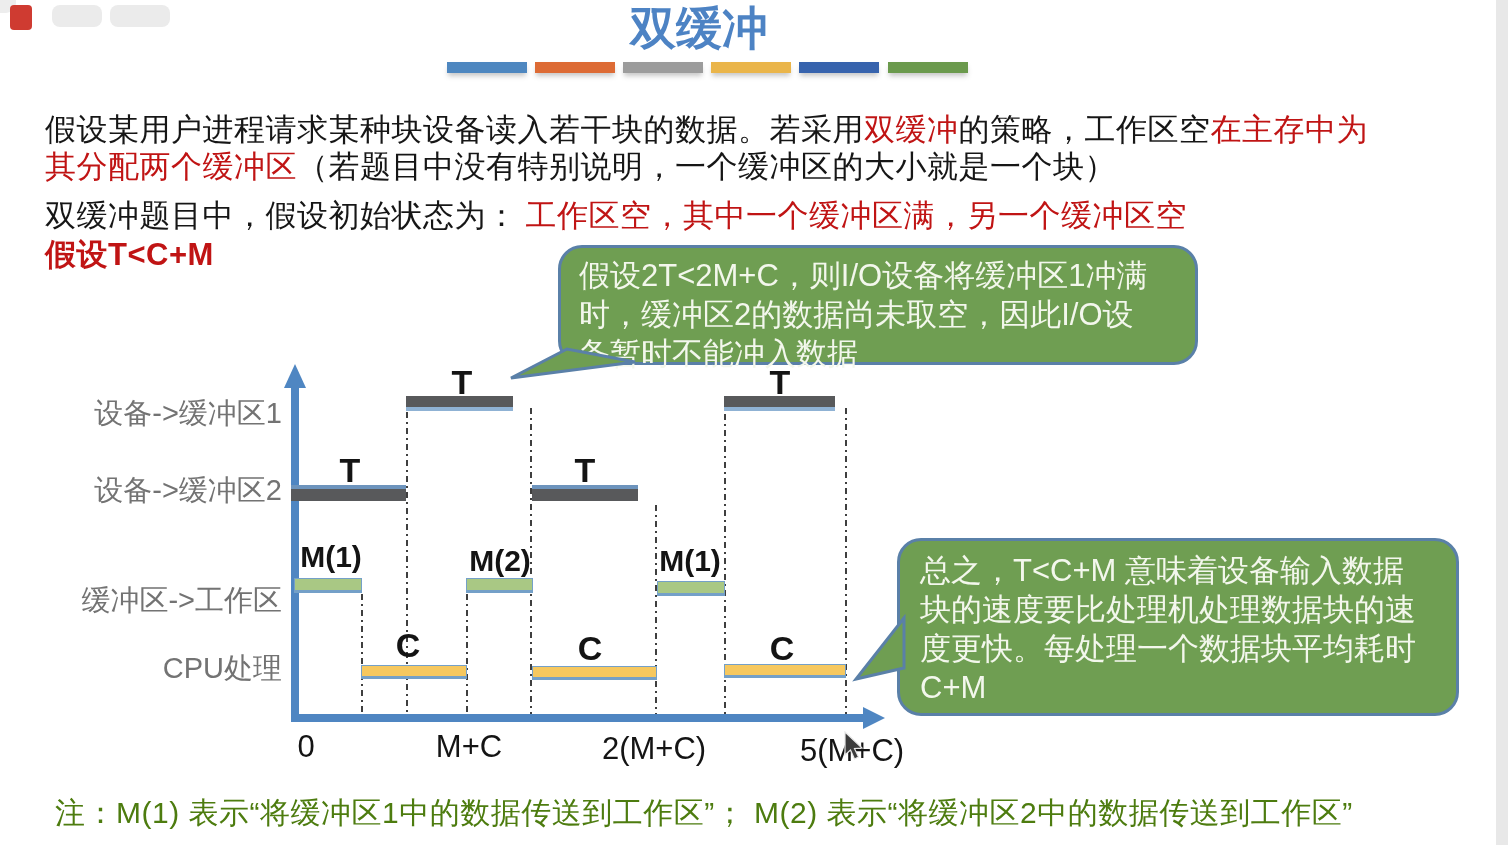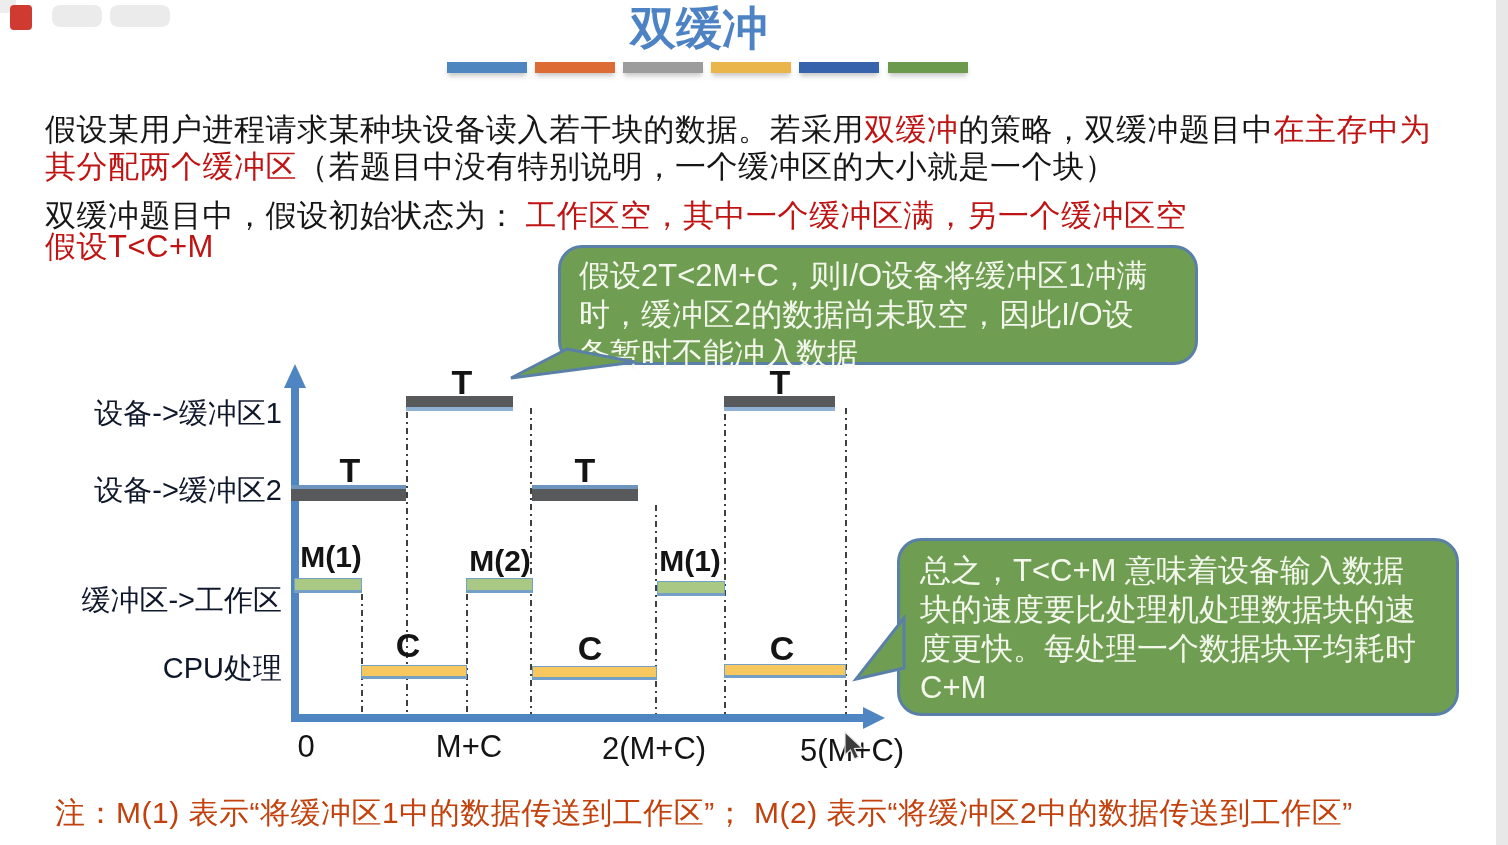"的策略，双缓冲题目中" span { text: 双缓冲题目中 -> 工作区空 }
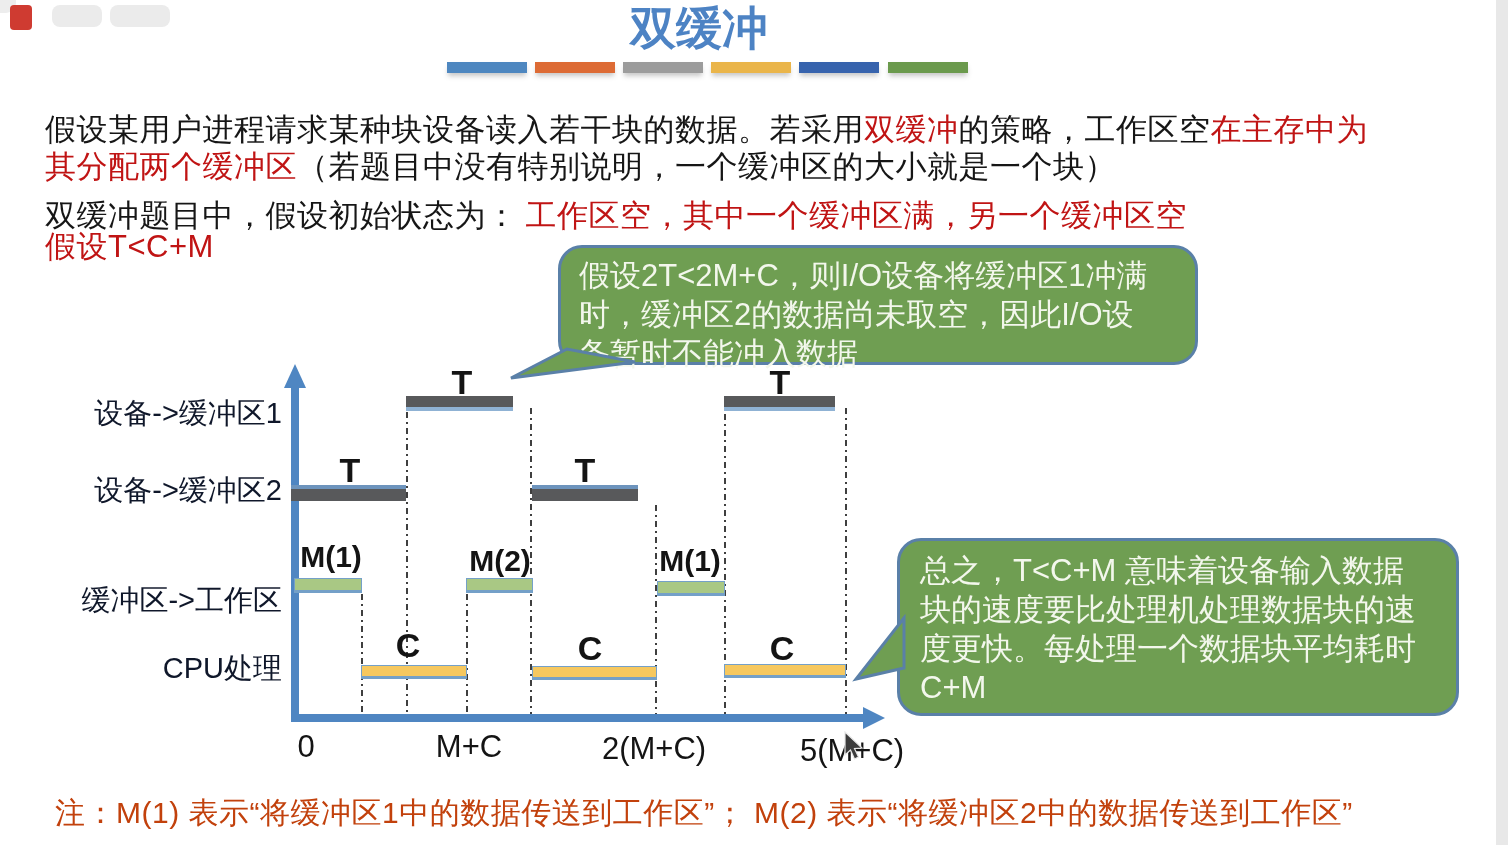"假设T<C+M" div.abs { font-weight: none -> bold; top: 228px -> 236px }
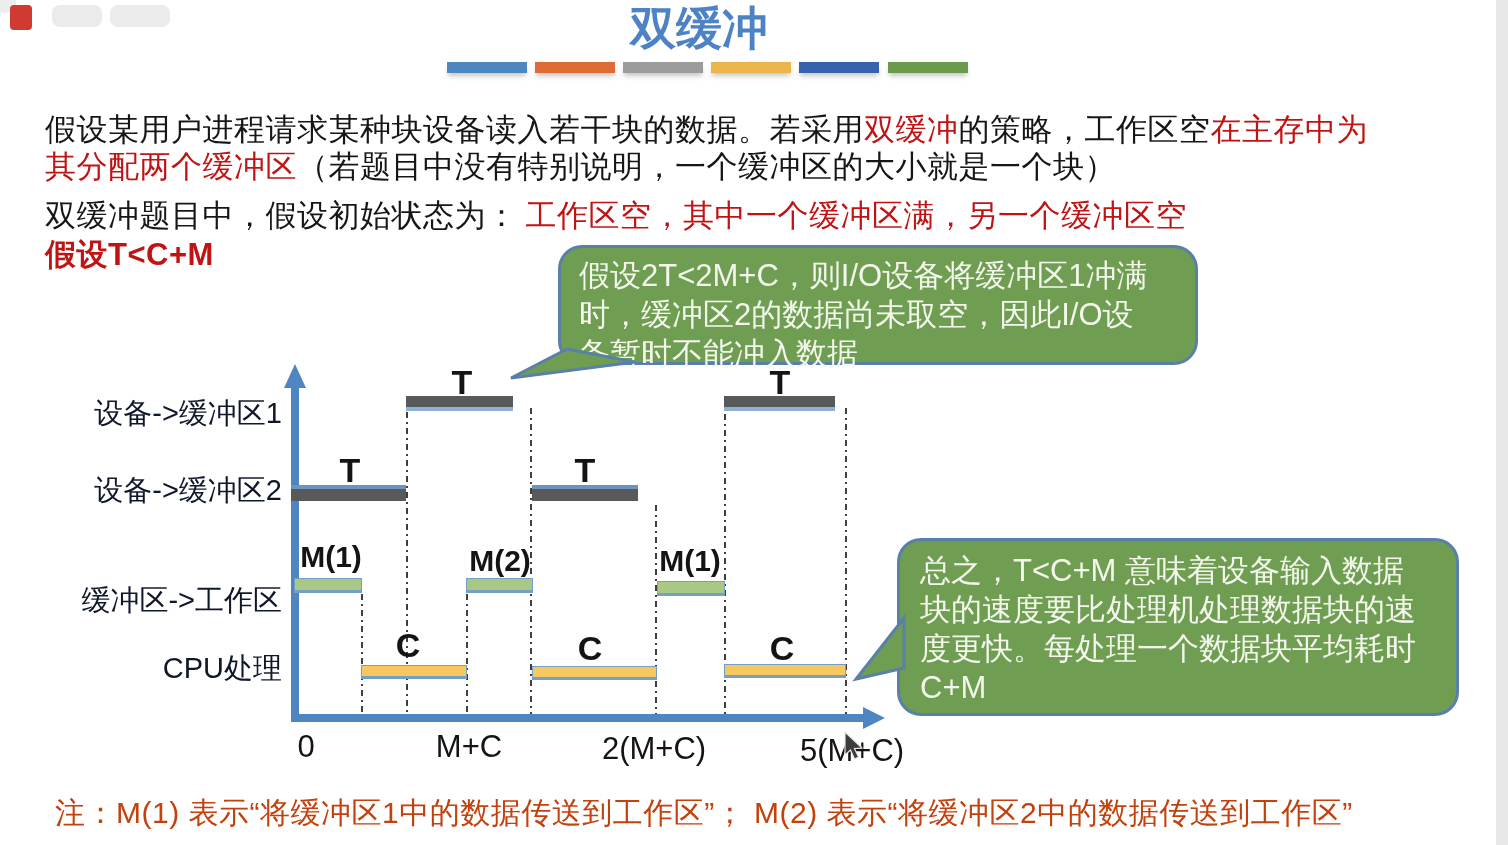"设备->缓冲区1" .rowlabel { color: #0f172a -> #737373 }
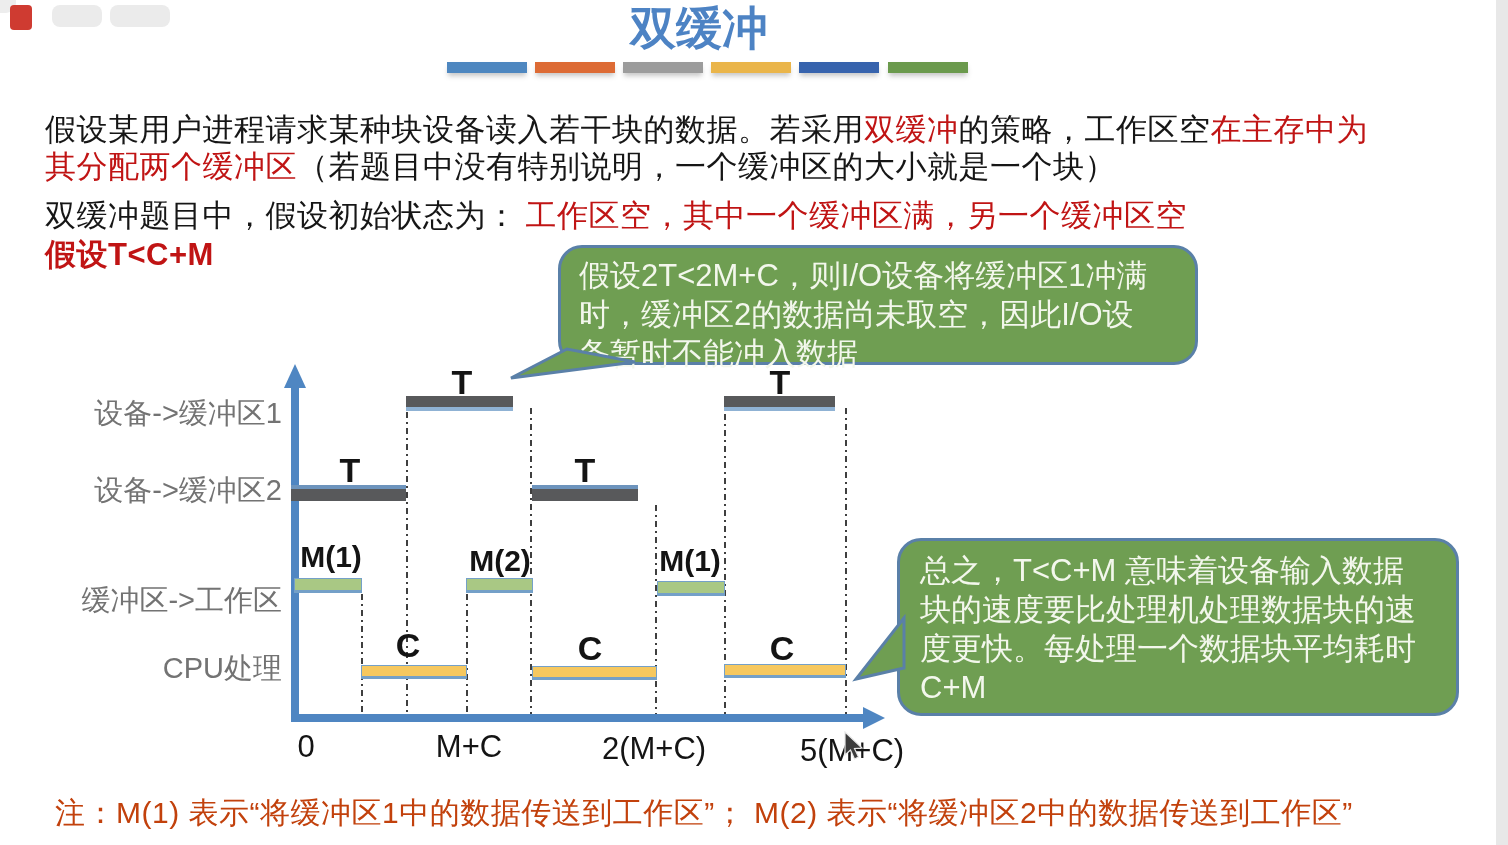"注：M(1) 表示“将缓冲区1中的数据传送到工作区”； M(2)" .note { color: #c2410c -> #4d7c0f }
